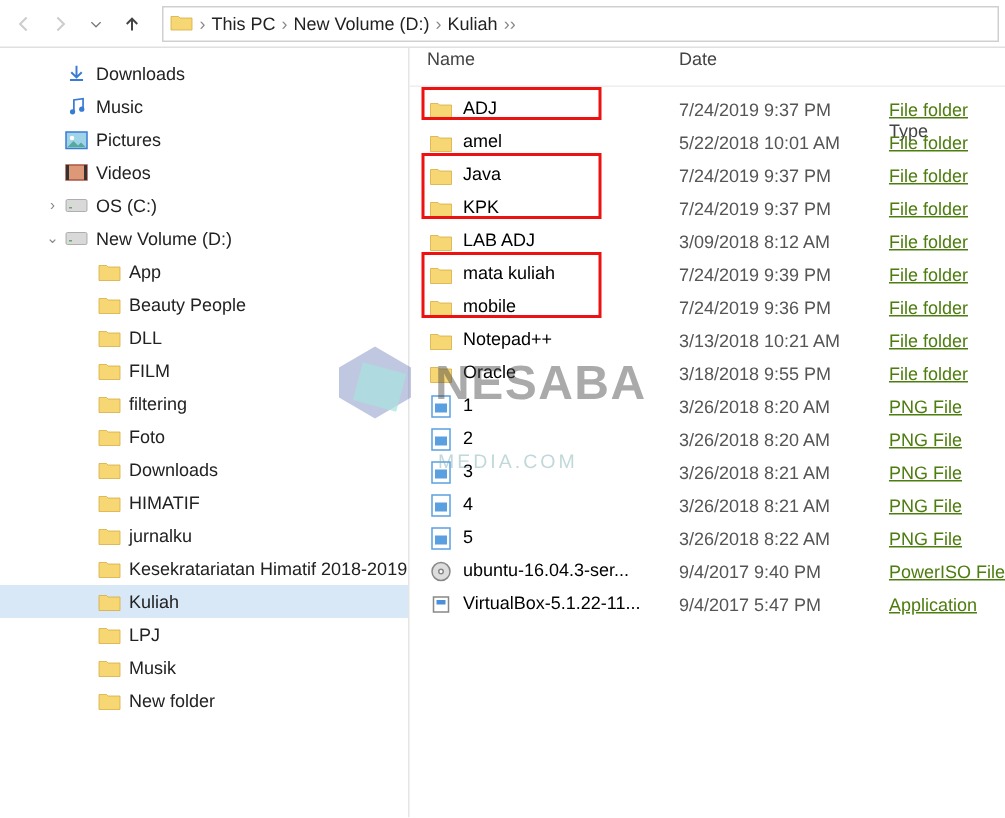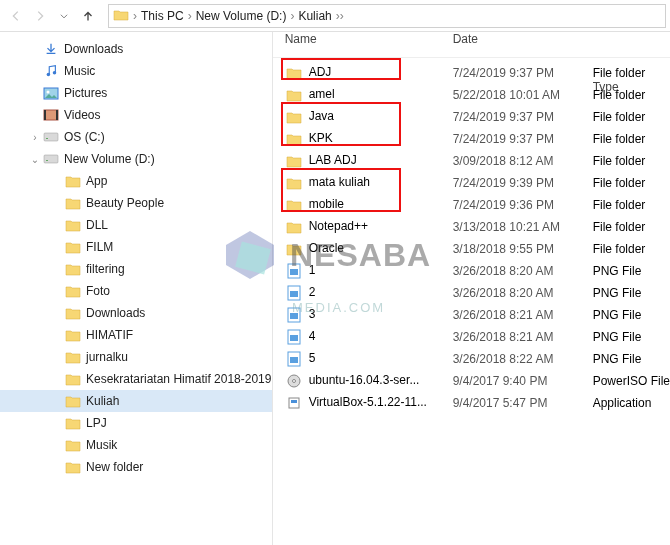"File folder" .cell-type { color: #000000 -> #4d7c0f; text-decoration: none -> underline }
